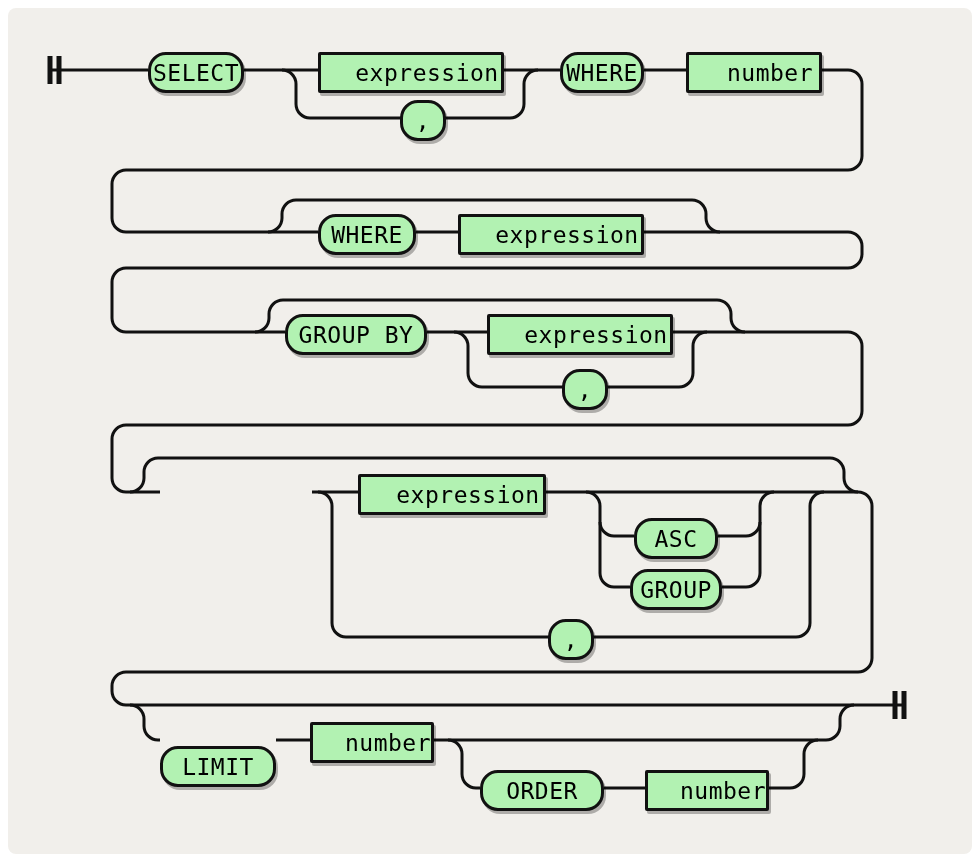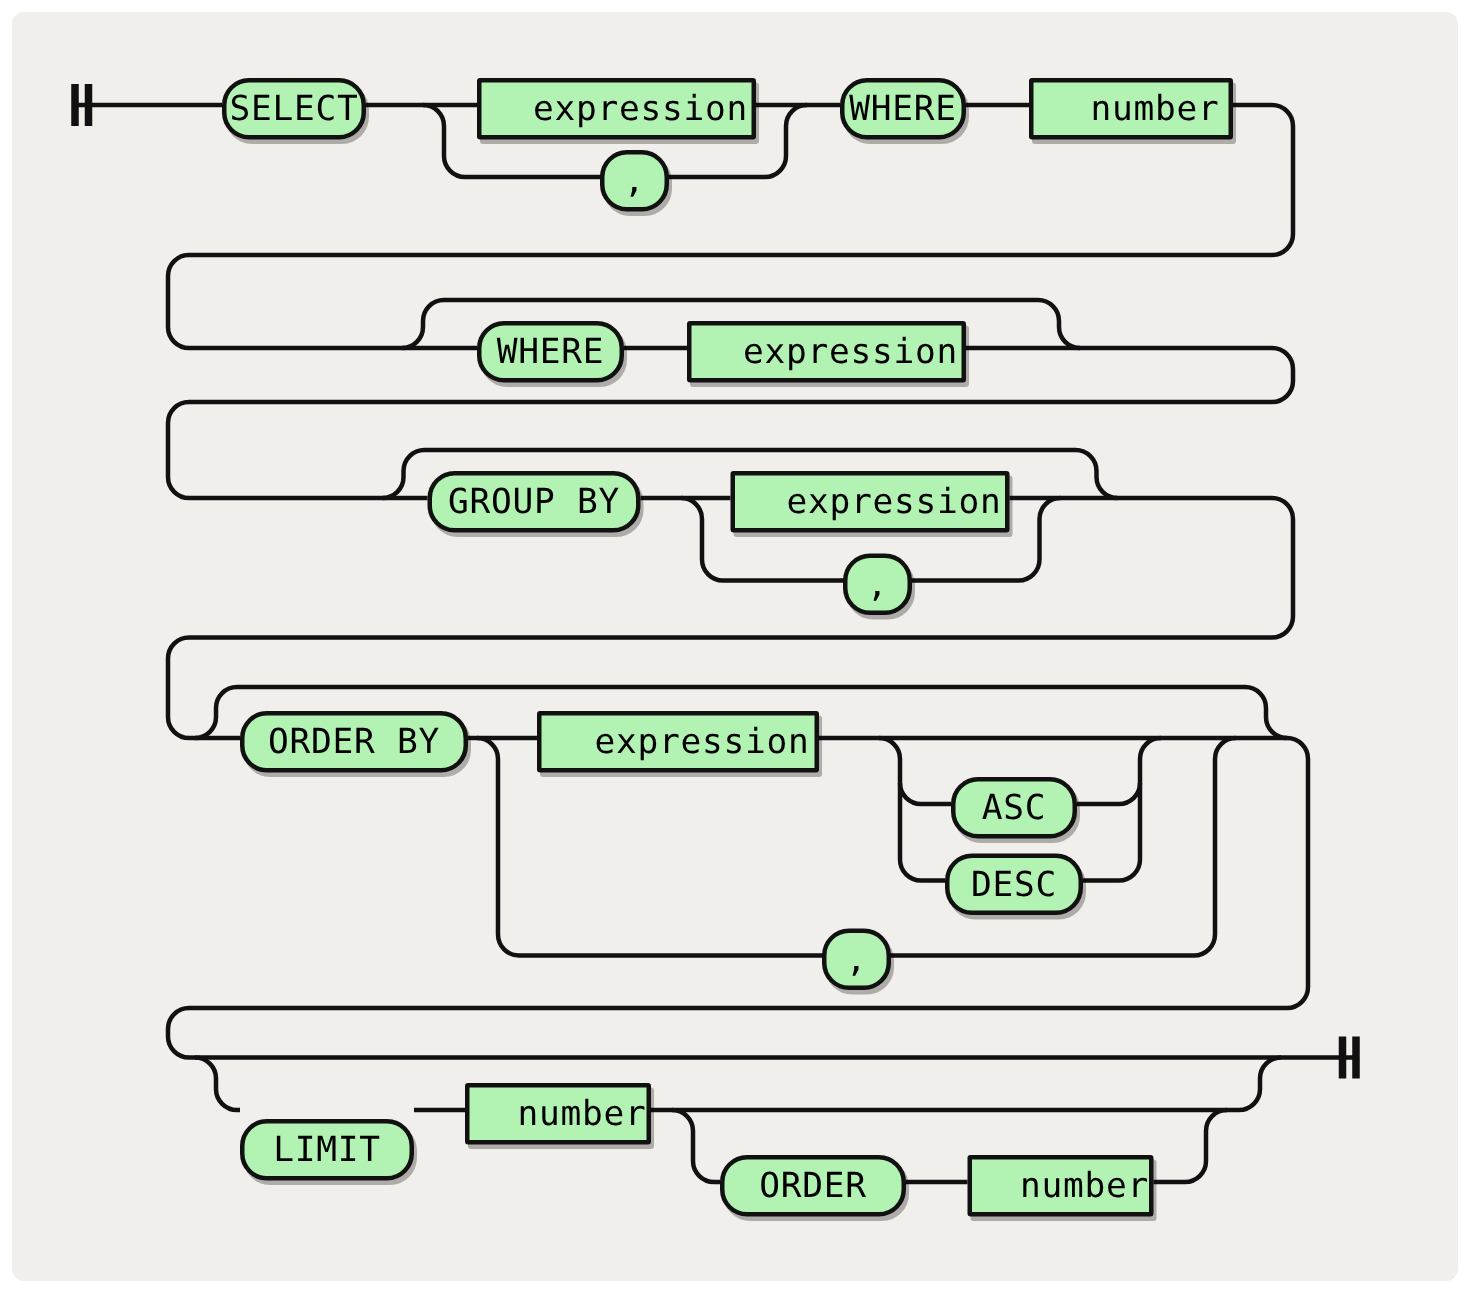"ORDER BY" div.node { html: <div>ORDER BY</div> -> none }
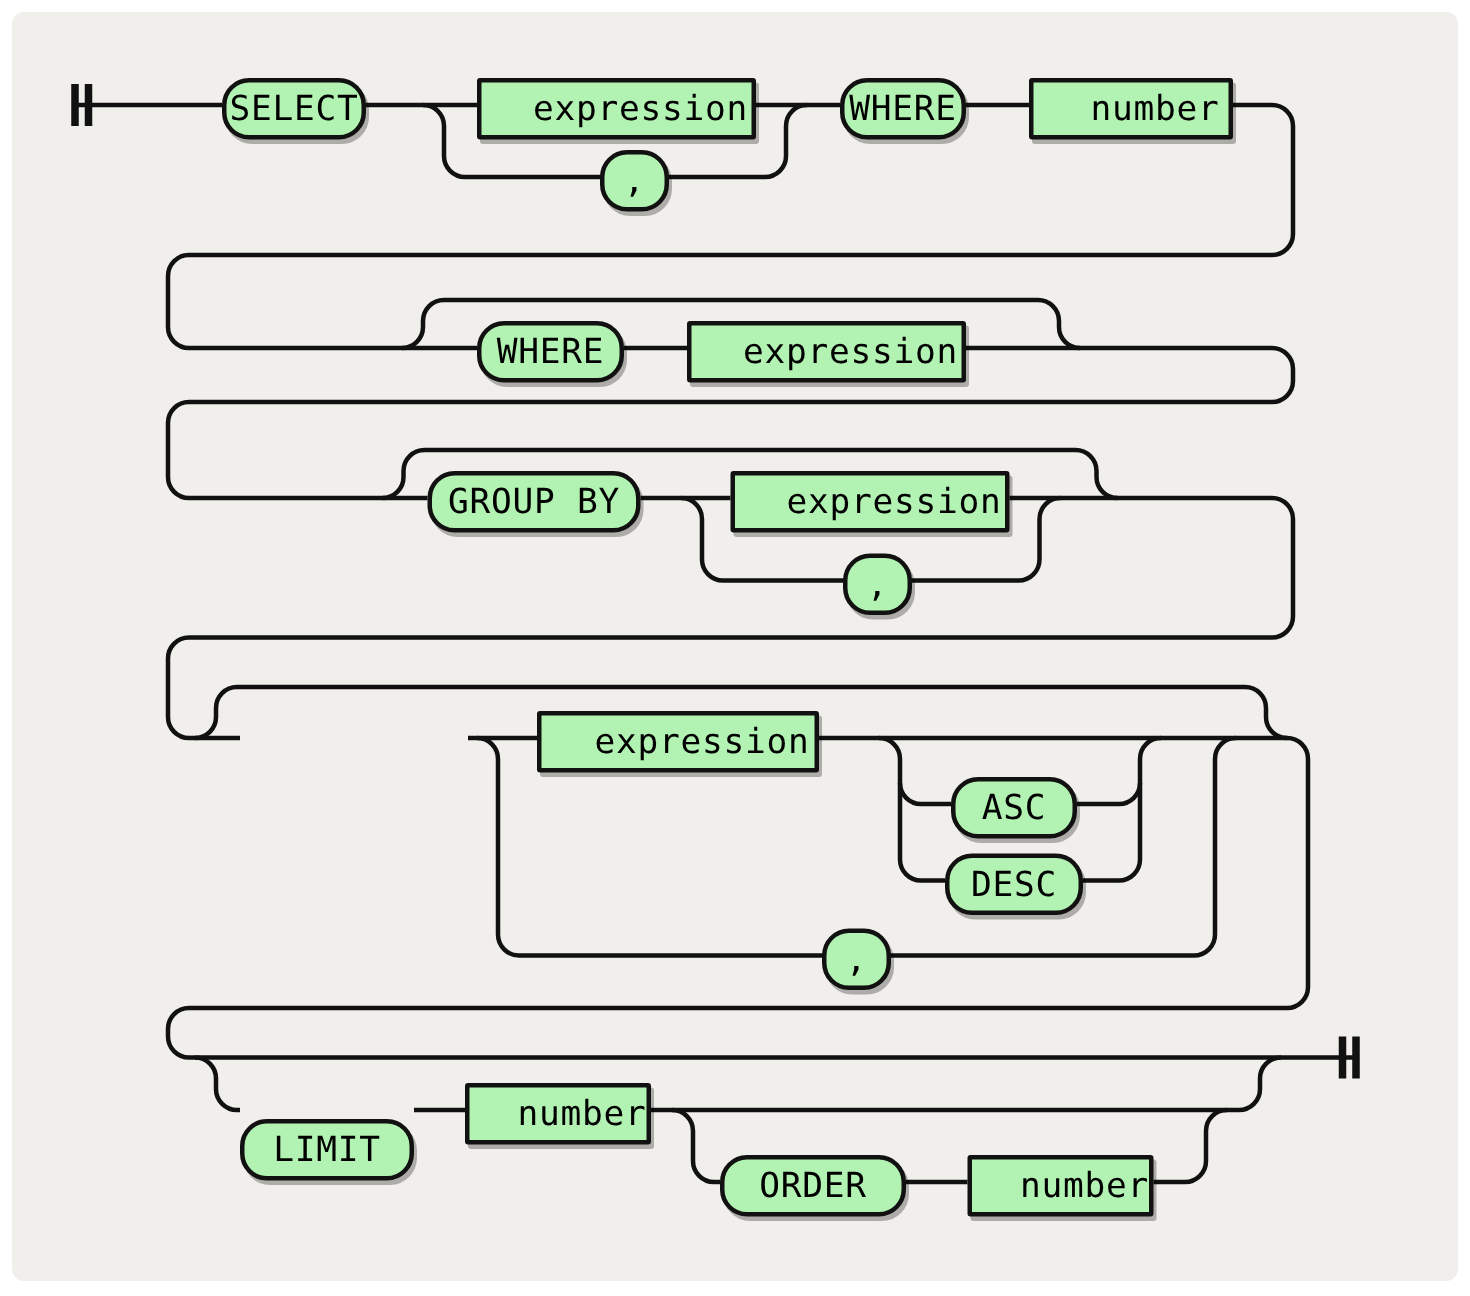"DESC" div.node { text: DESC -> GROUP }
